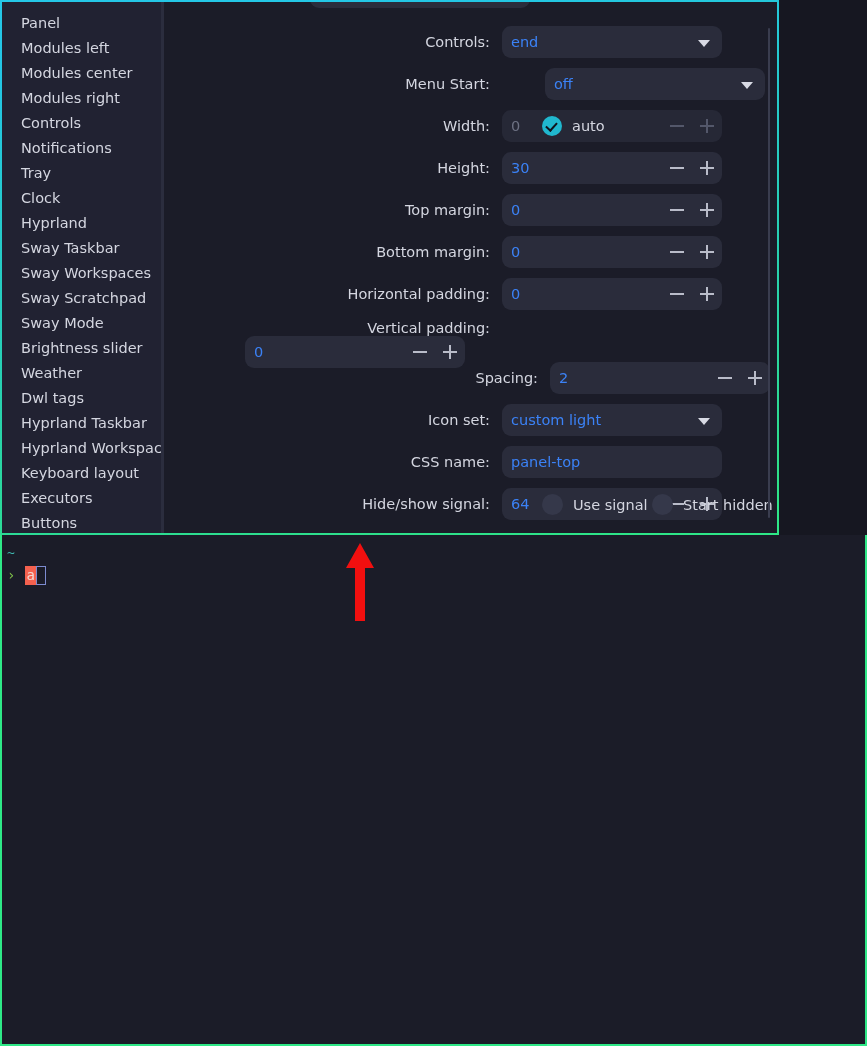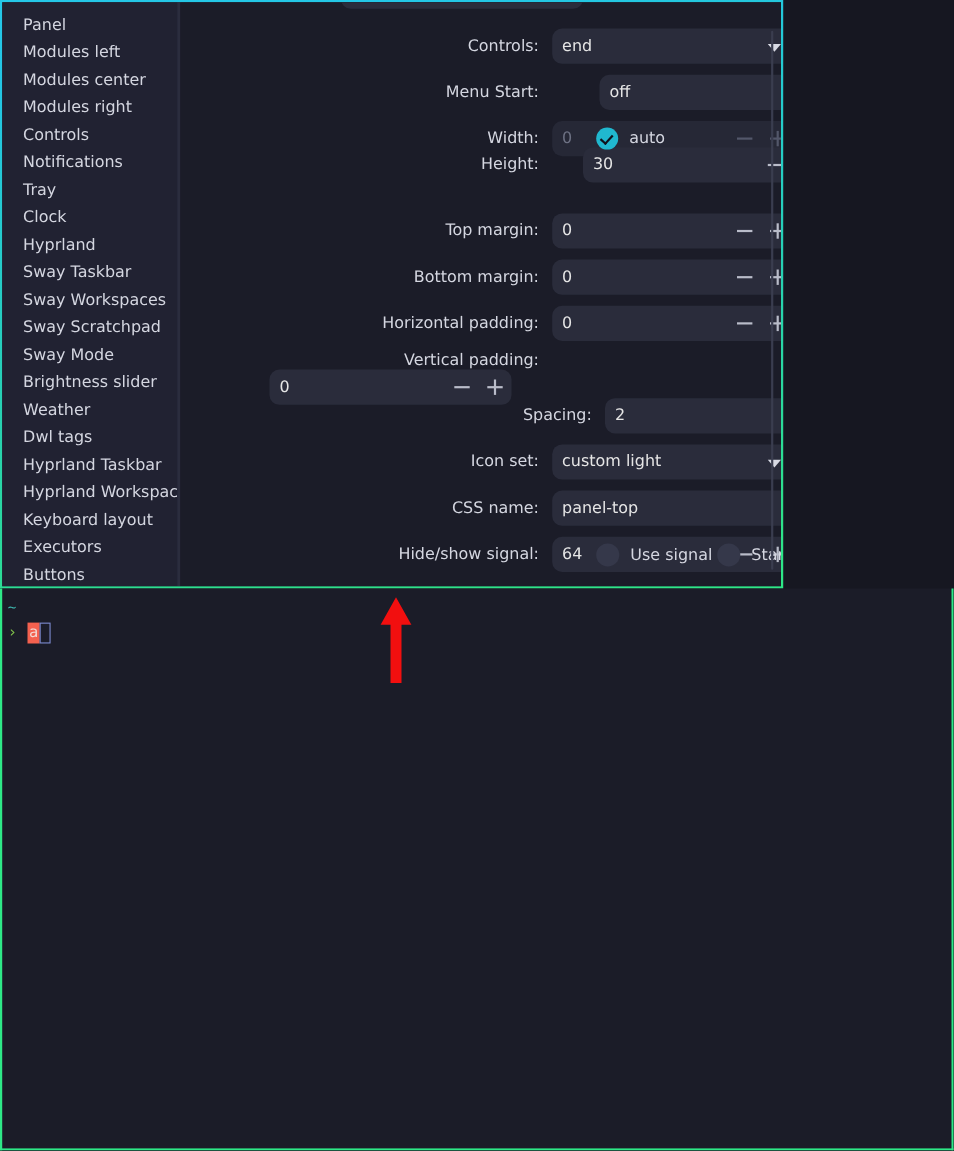"Panel" #settings-window { width: 712px -> 779px }
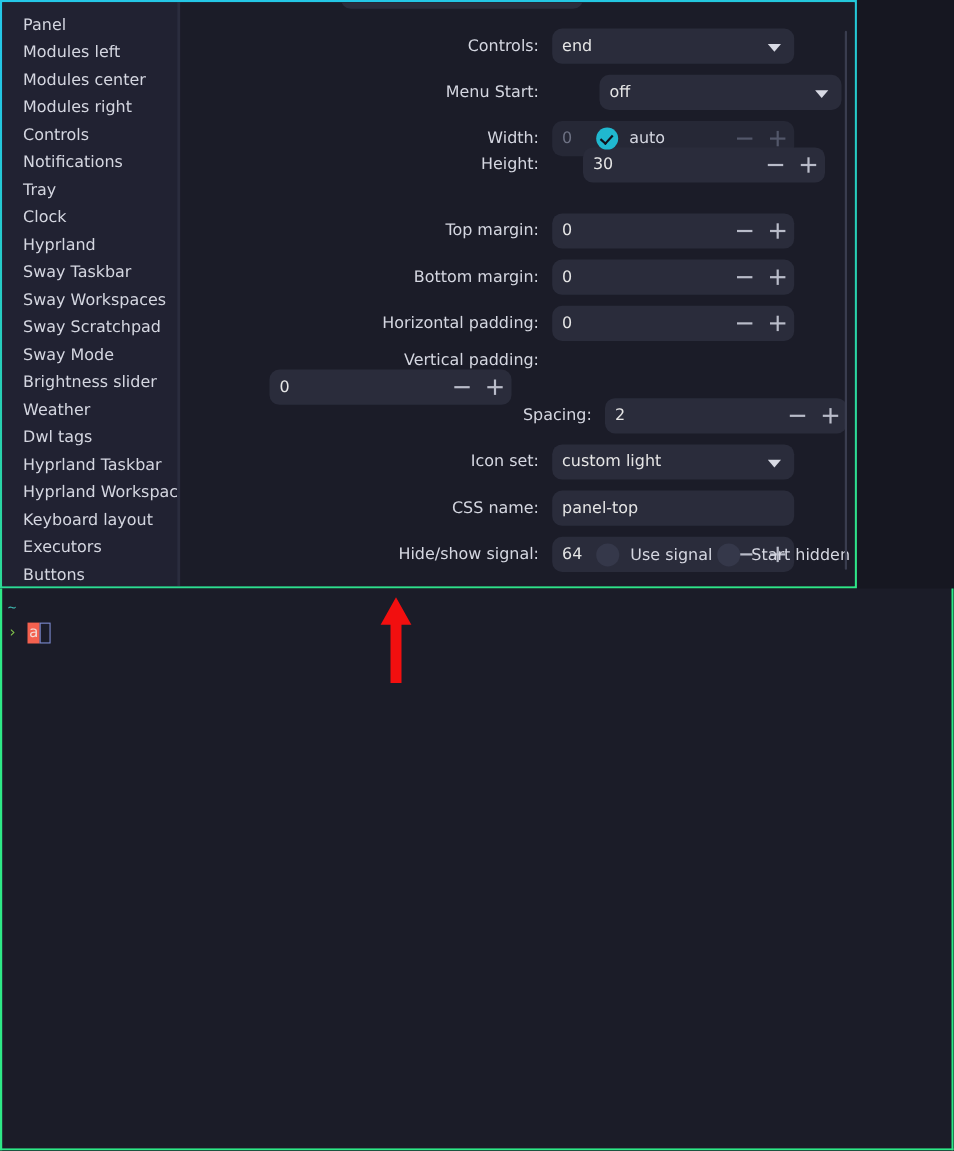"end" .field-value { color: #e5e5e5 -> #3b82f6 }
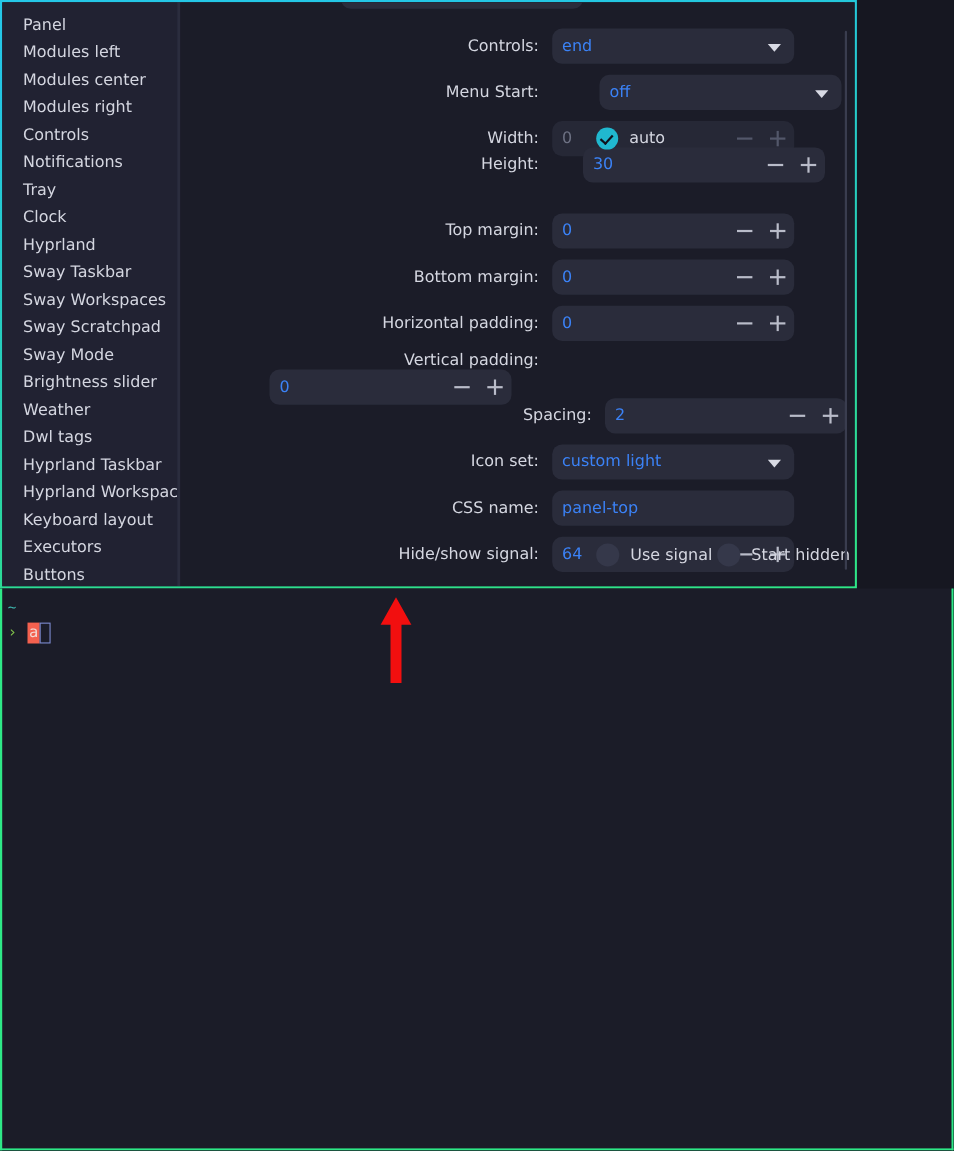"Height:" div.form-row { gap: 28px -> none; top: 132px -> 150px }
